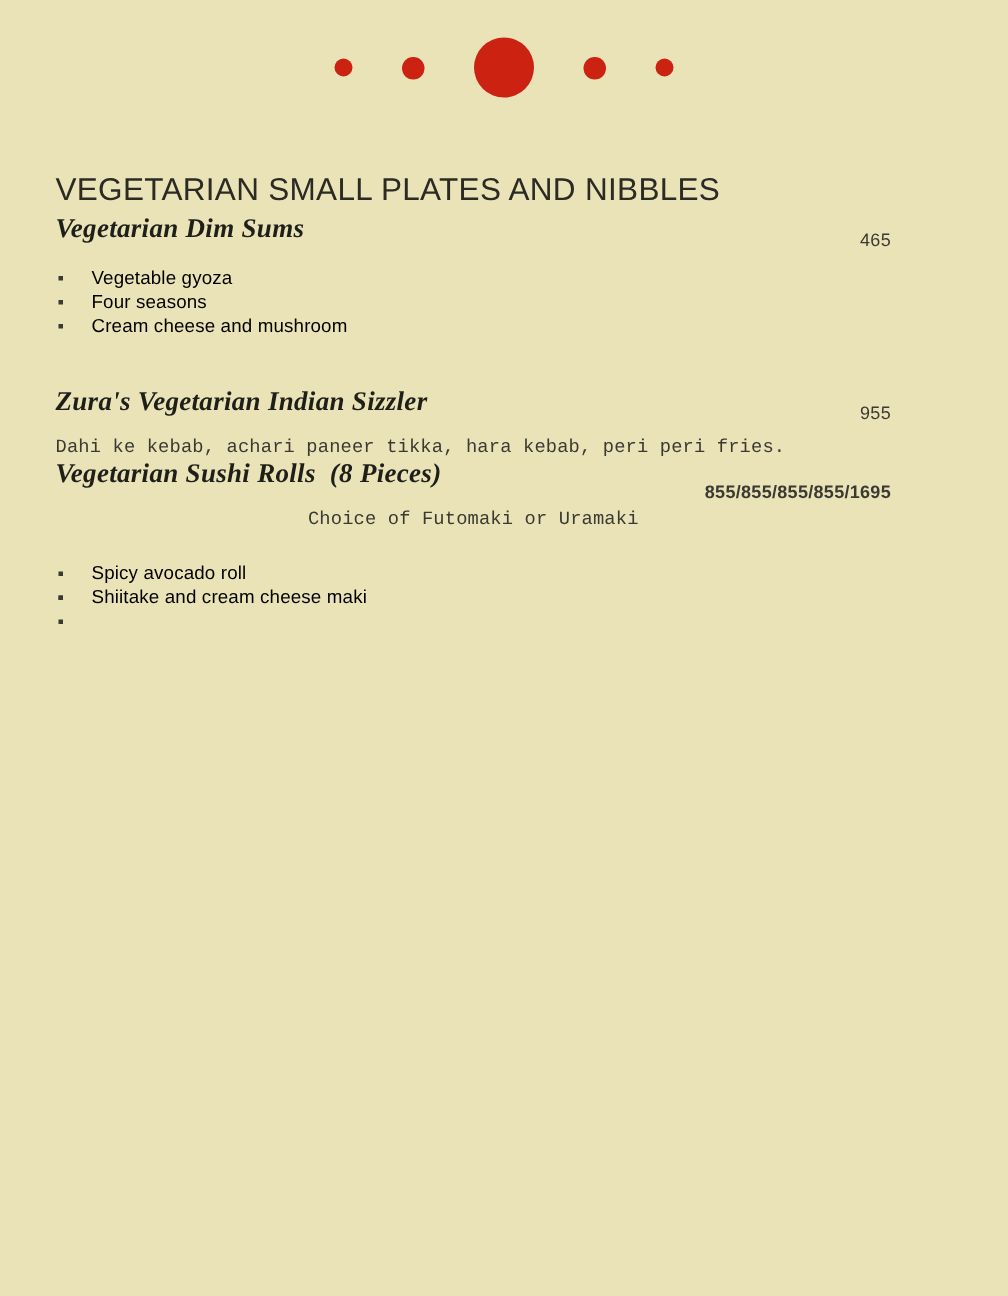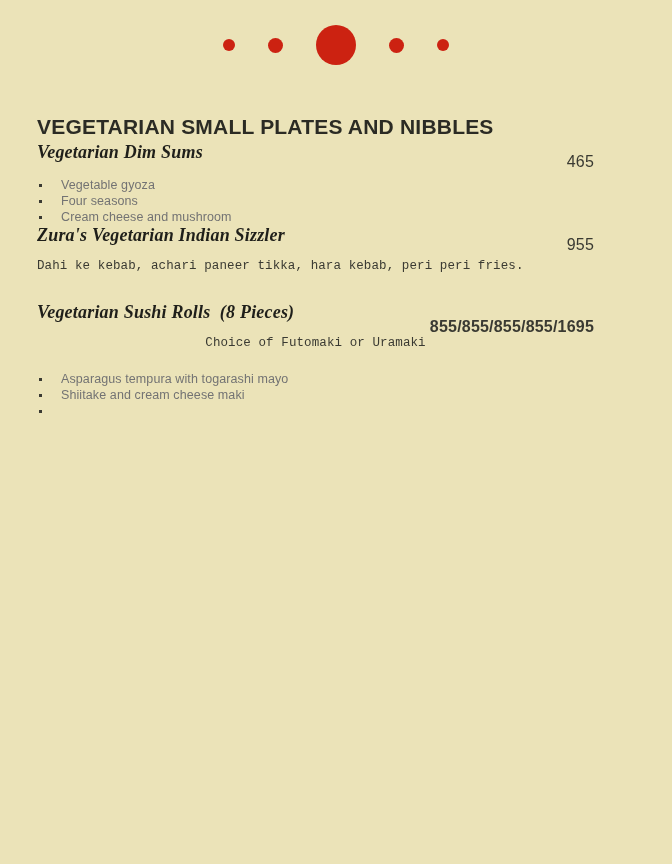"VEGETARIAN SMALL PLATES AND NIBBLES" .section-title { font-weight: bold -> normal }
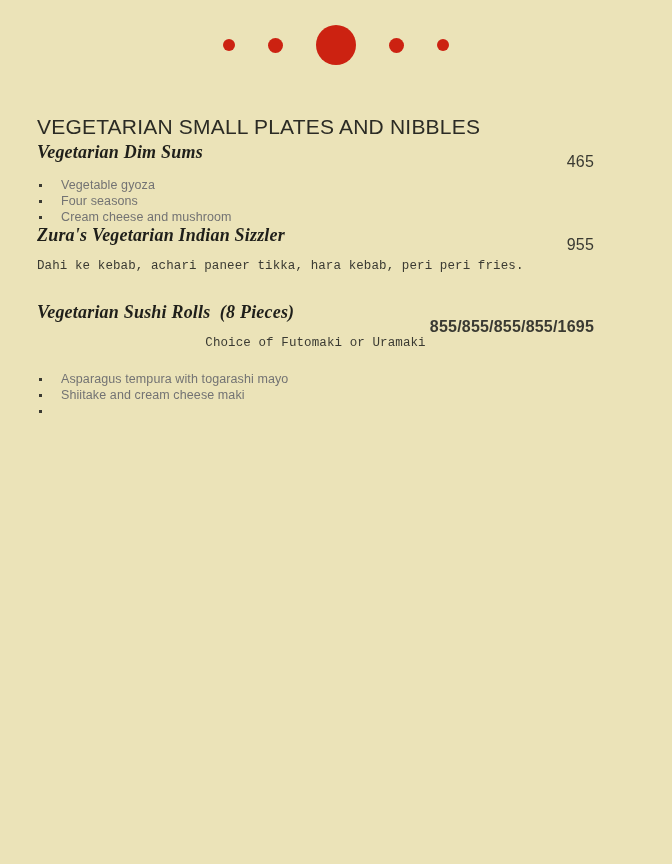"465" .item-price { font-size: 16px -> 12px }
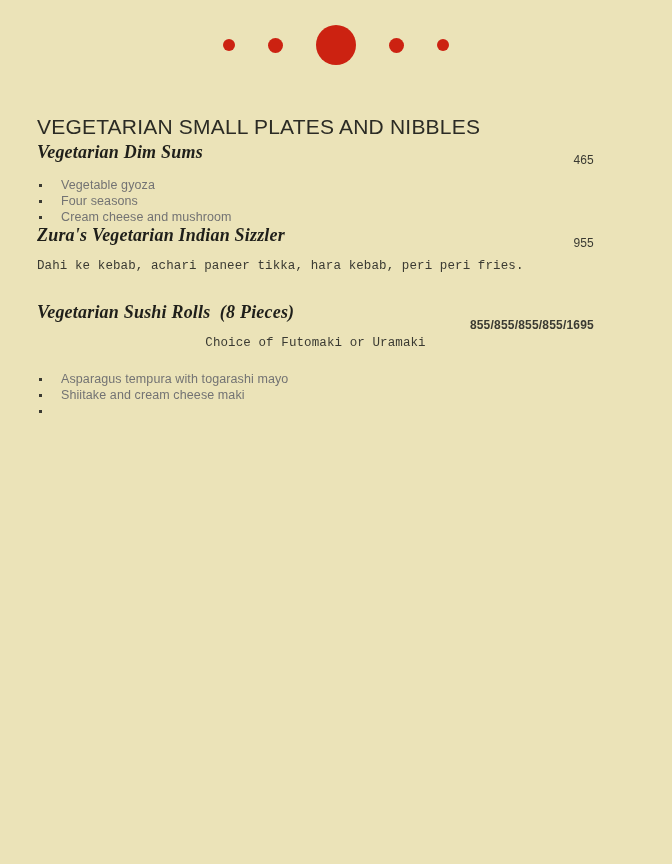"Vegetable gyoza" .bullet { color: #737373 -> #000000 }
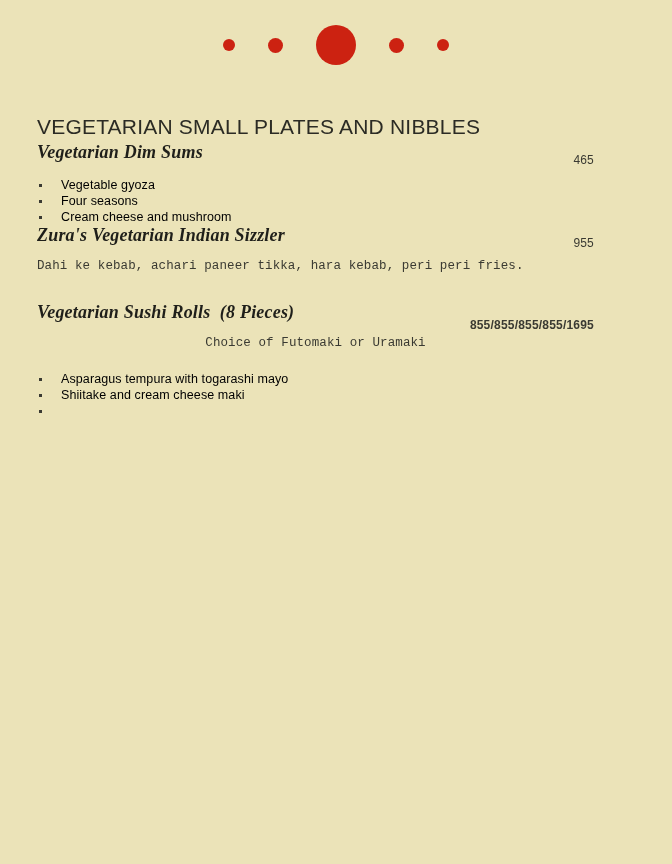"Zura's Vegetarian Indian Sizzler" .item-2 { margin-top: none -> 32px }
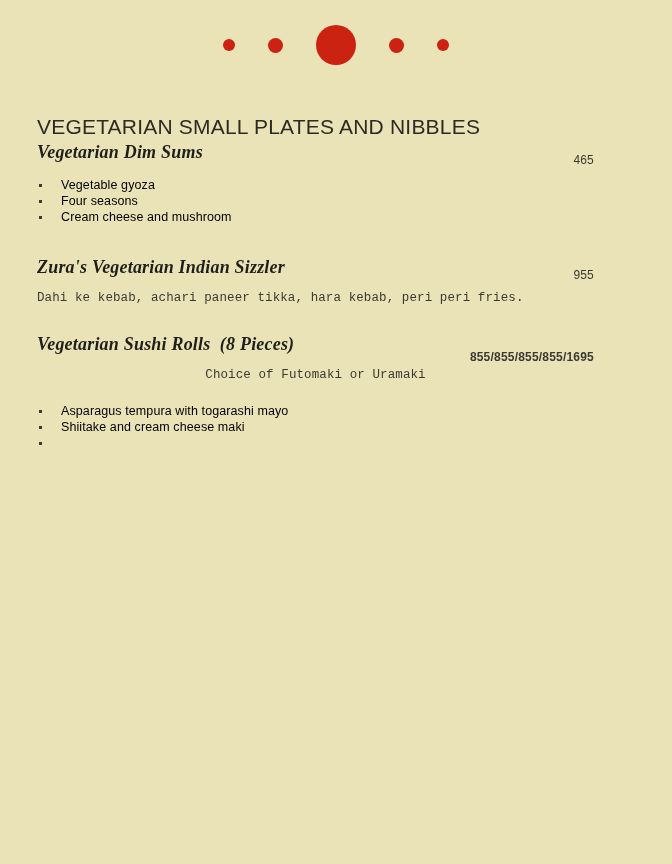"Vegetarian Sushi Rolls (8 Pieces)" .item-3 { margin-top: 29px -> none }
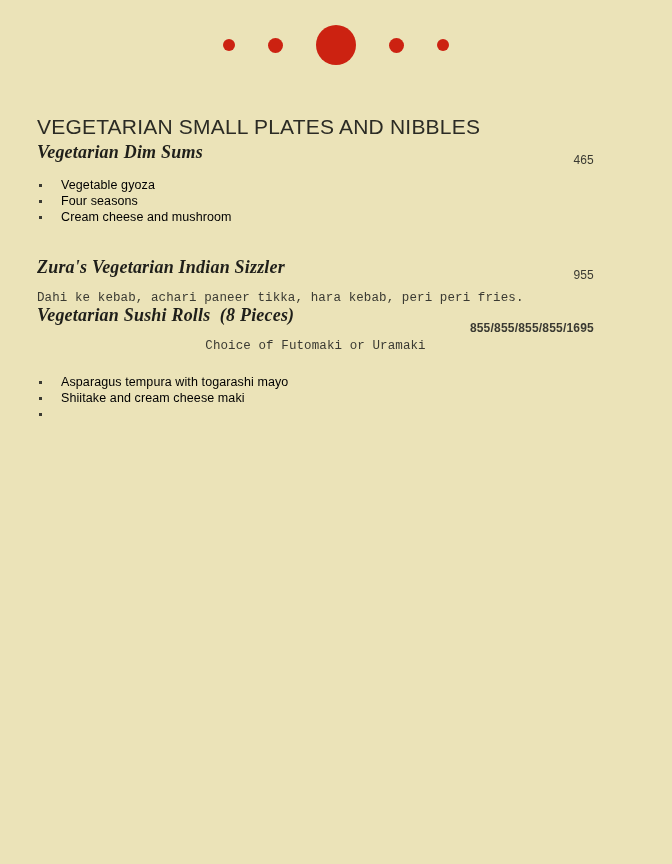"Spicy avocado roll" li.bullet { html: none -> <li> <span></span> <span>Spicy avocado roll</span> </li> }
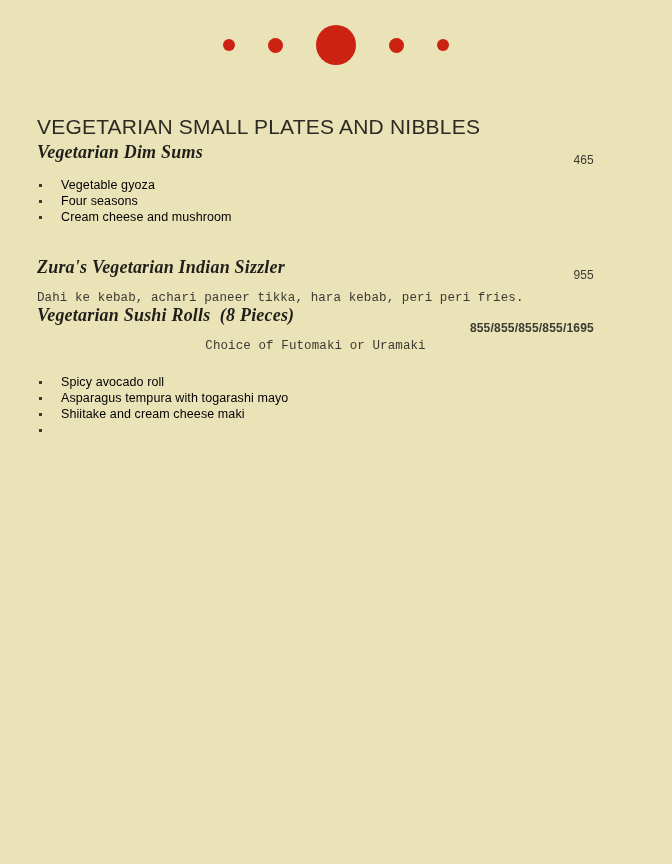"Asparagus tempura with togarashi mayo" span { html: <span>Asparagus tempura with togarashi mayo</span> -> none }
